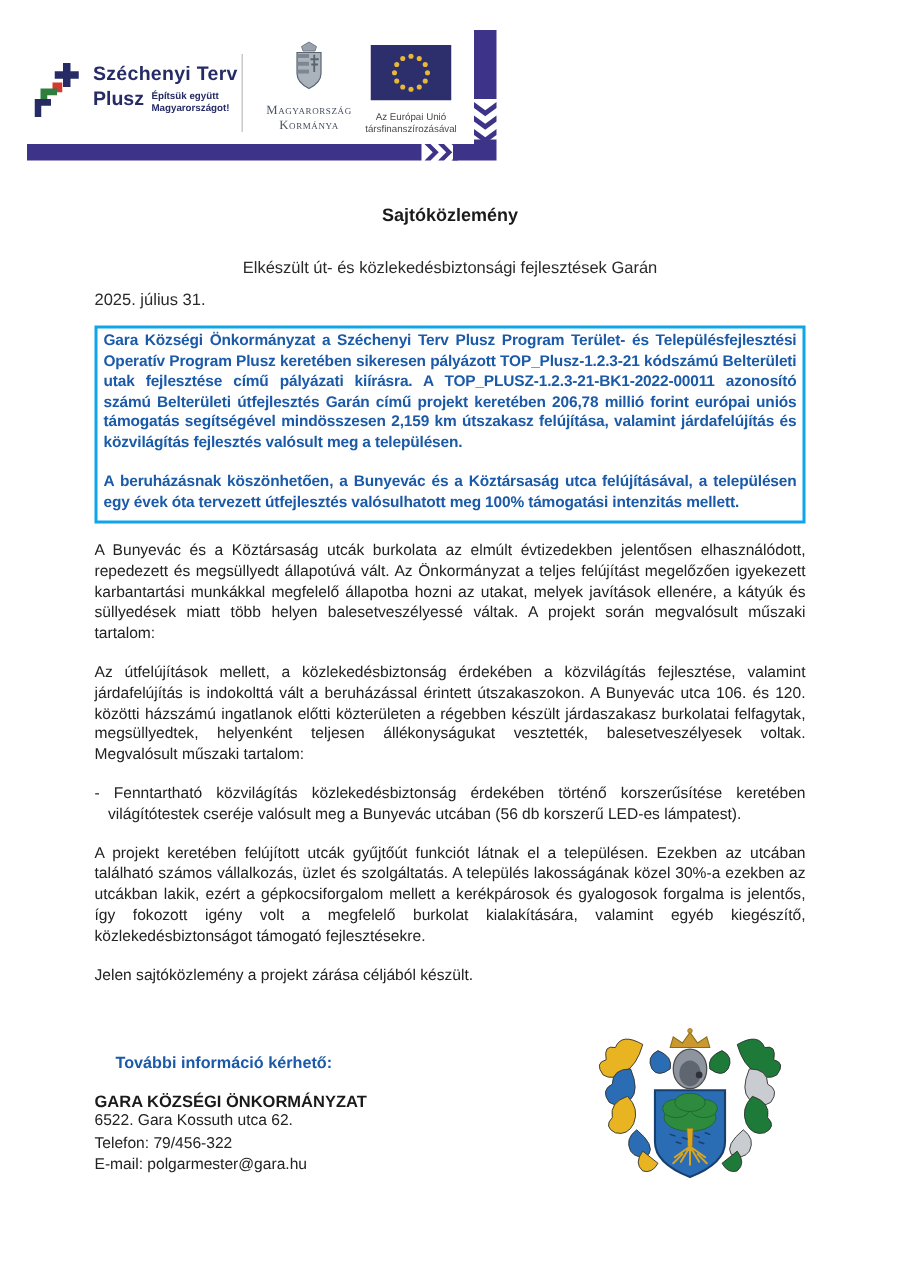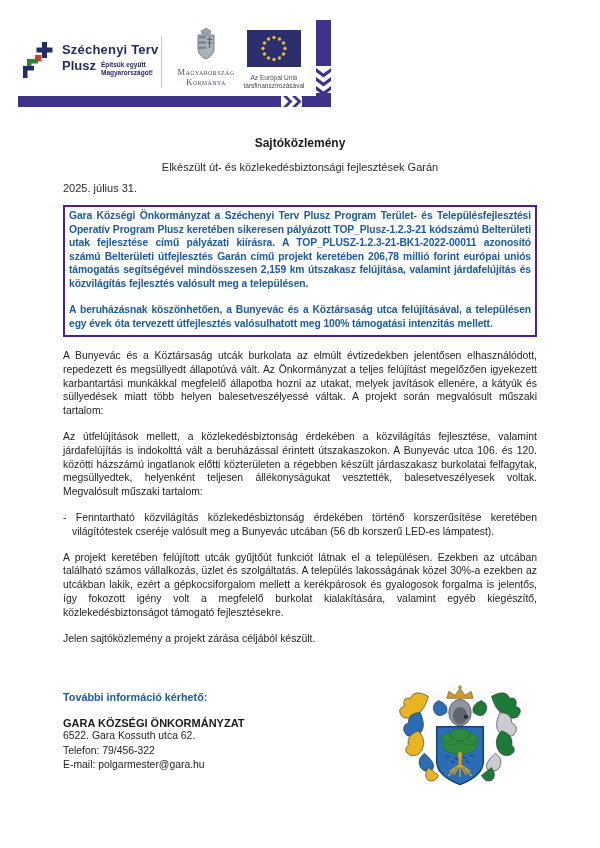"Elkészült út- és közlekedésbiztonsági" .doc-subtitle { margin-top: 11px -> 23px }
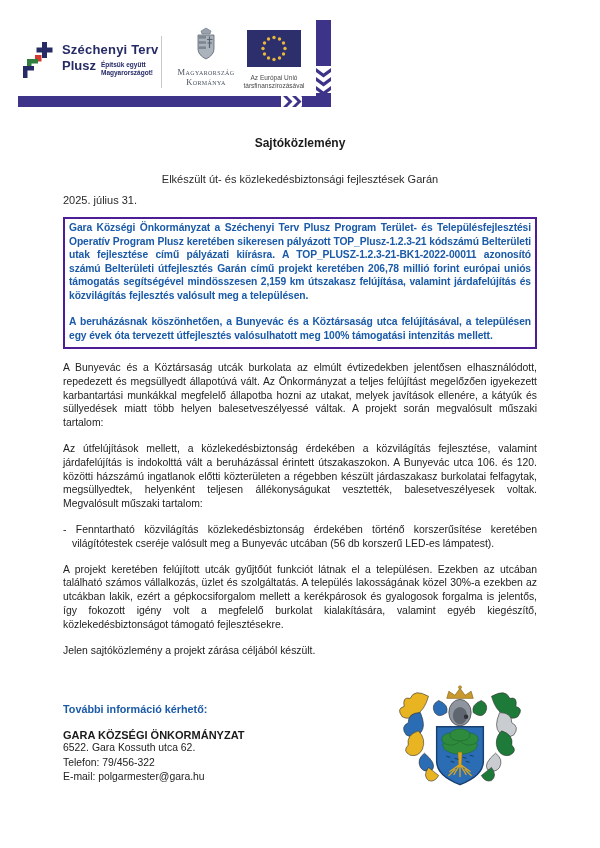"Gara Községi Önkormányzat a Széchenyi" .highlight-box { border: 2px solid #4c1d95 -> 2px solid #0ea5e9 }
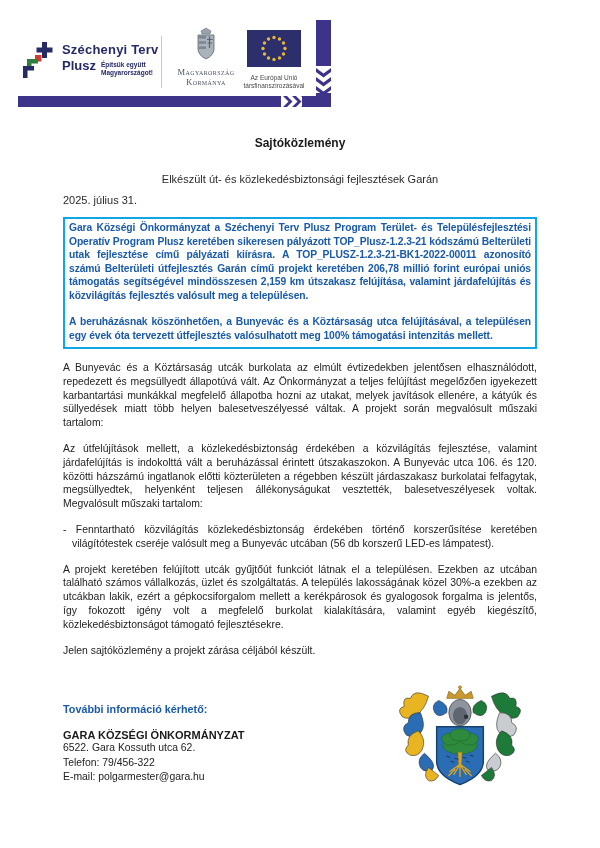"További információ kérhető:" .contact-heading { margin-left: none -> 14px }
